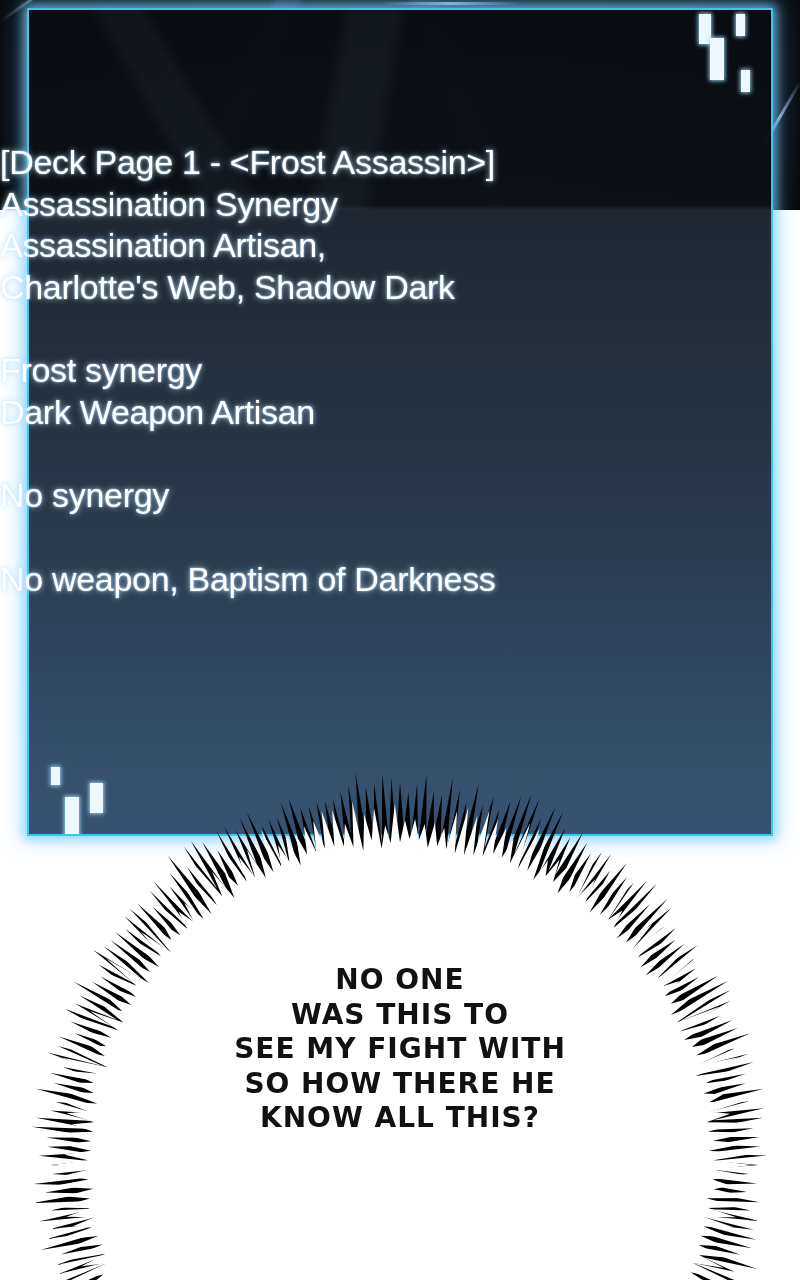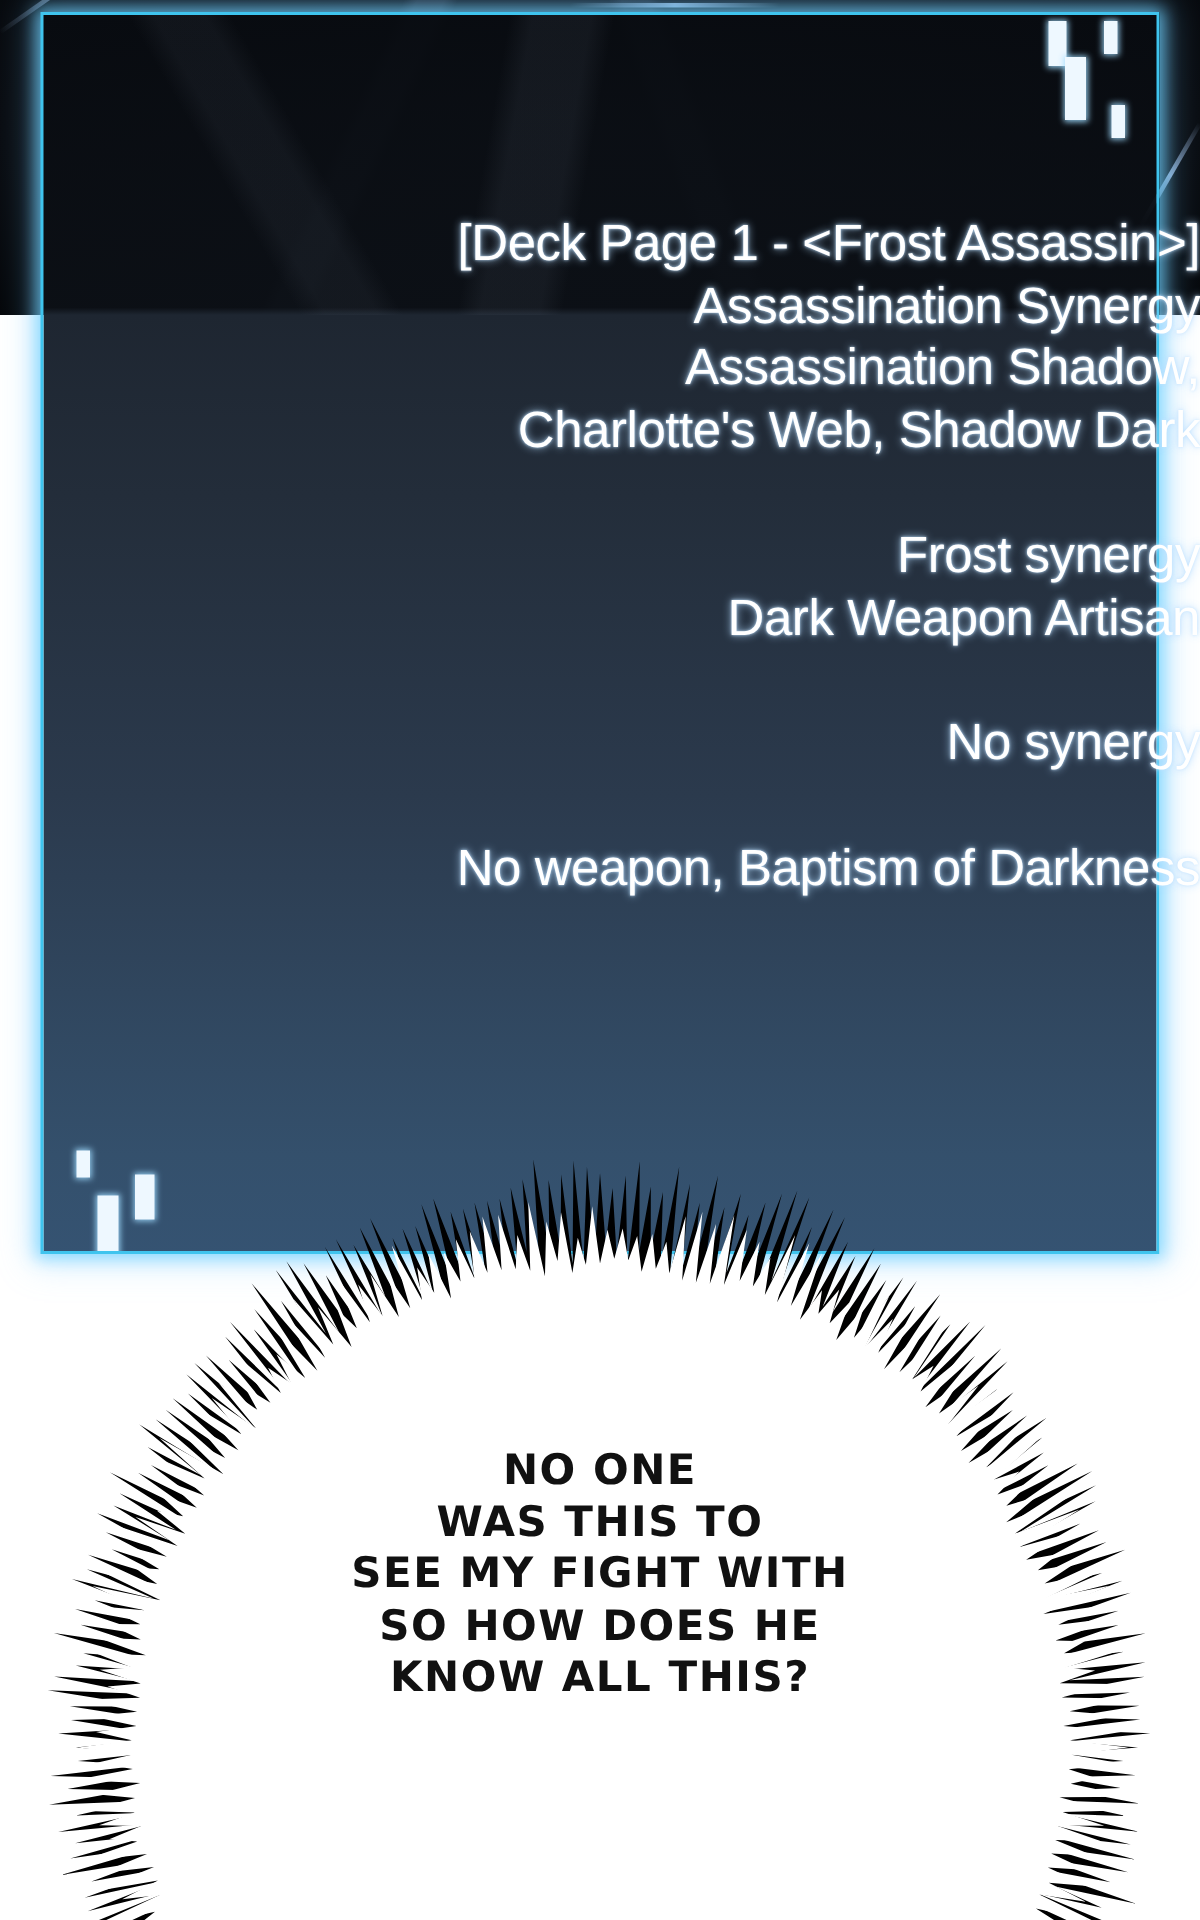"[Deck Page 1 - <Frost" .panel-text { text-align: right -> left }
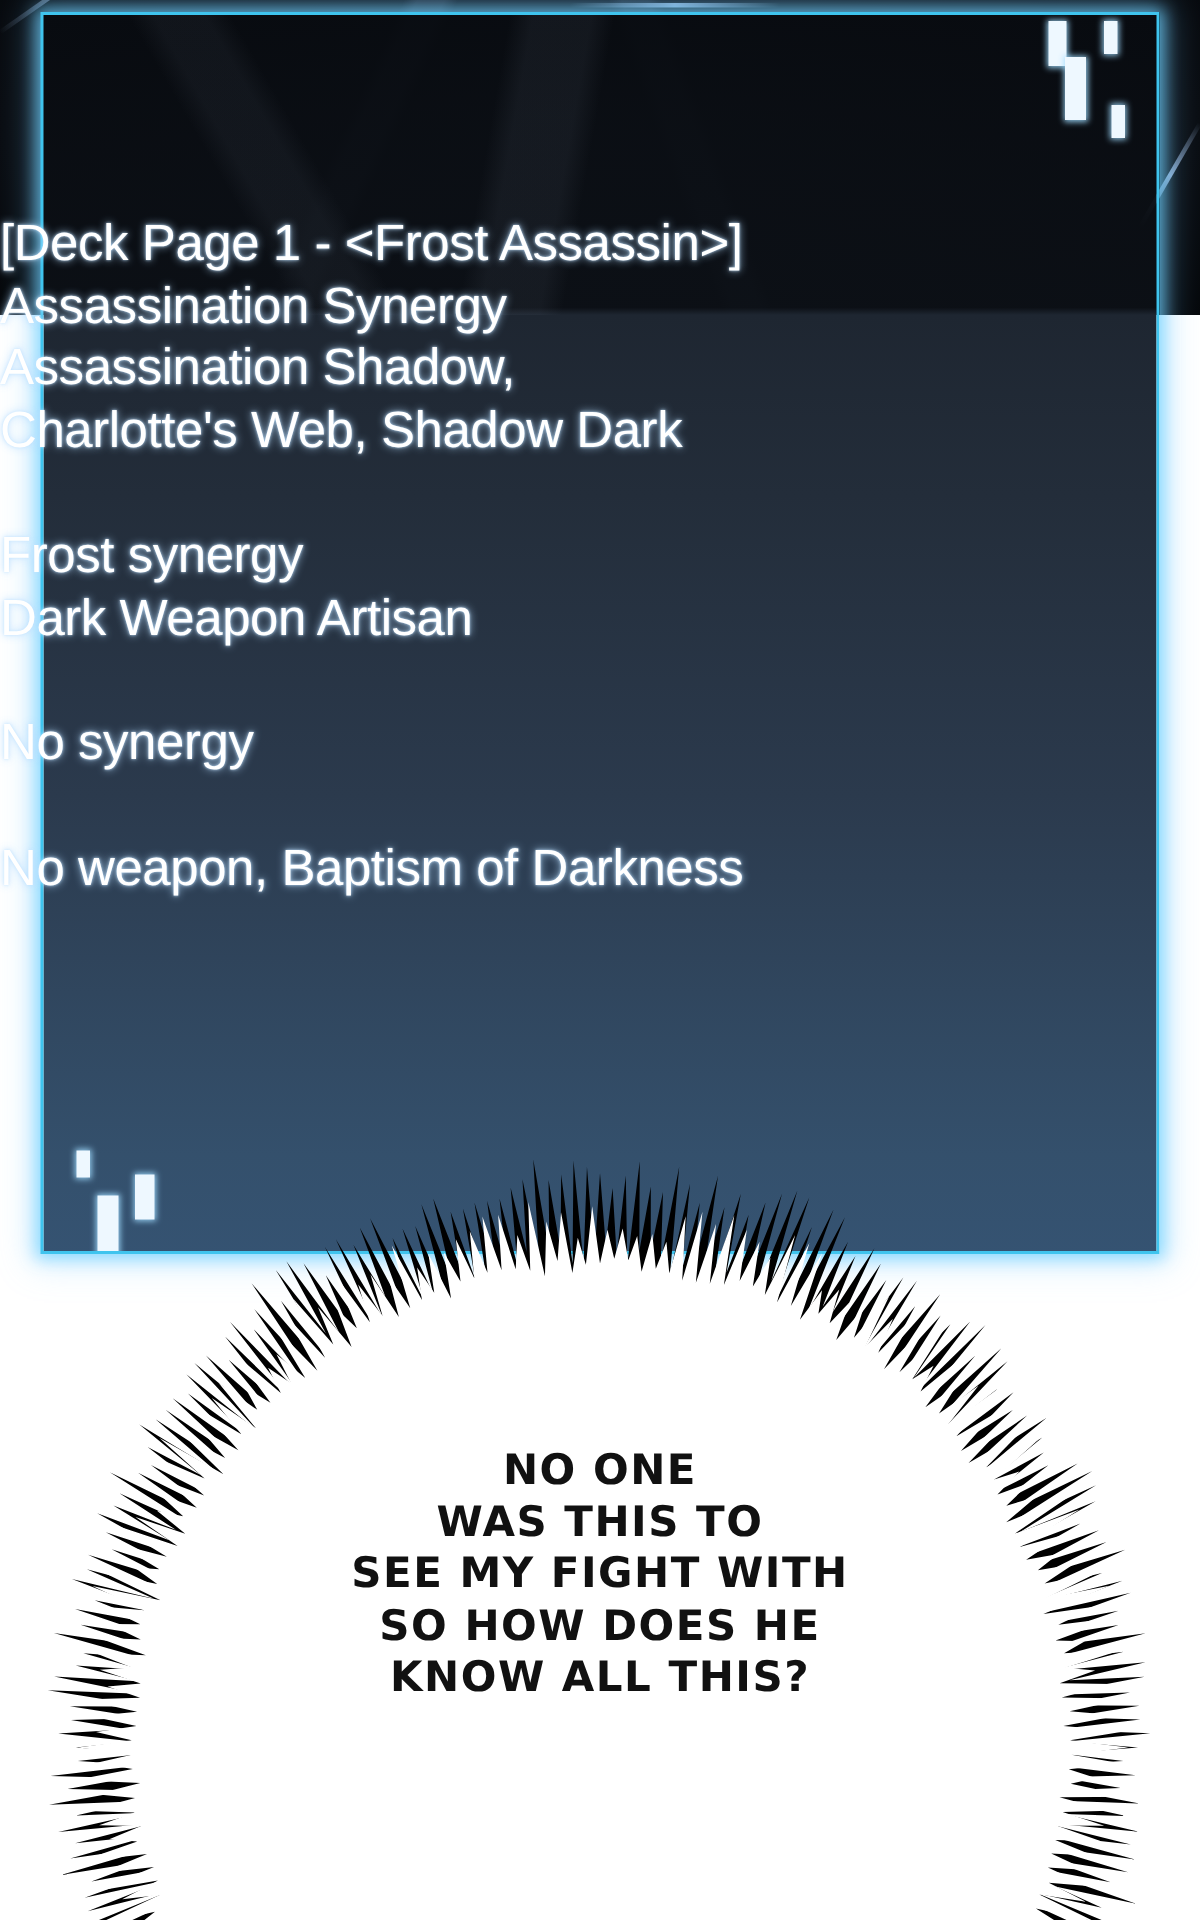"Assassination Shadow," span.line { text: Shadow -> Artisan }
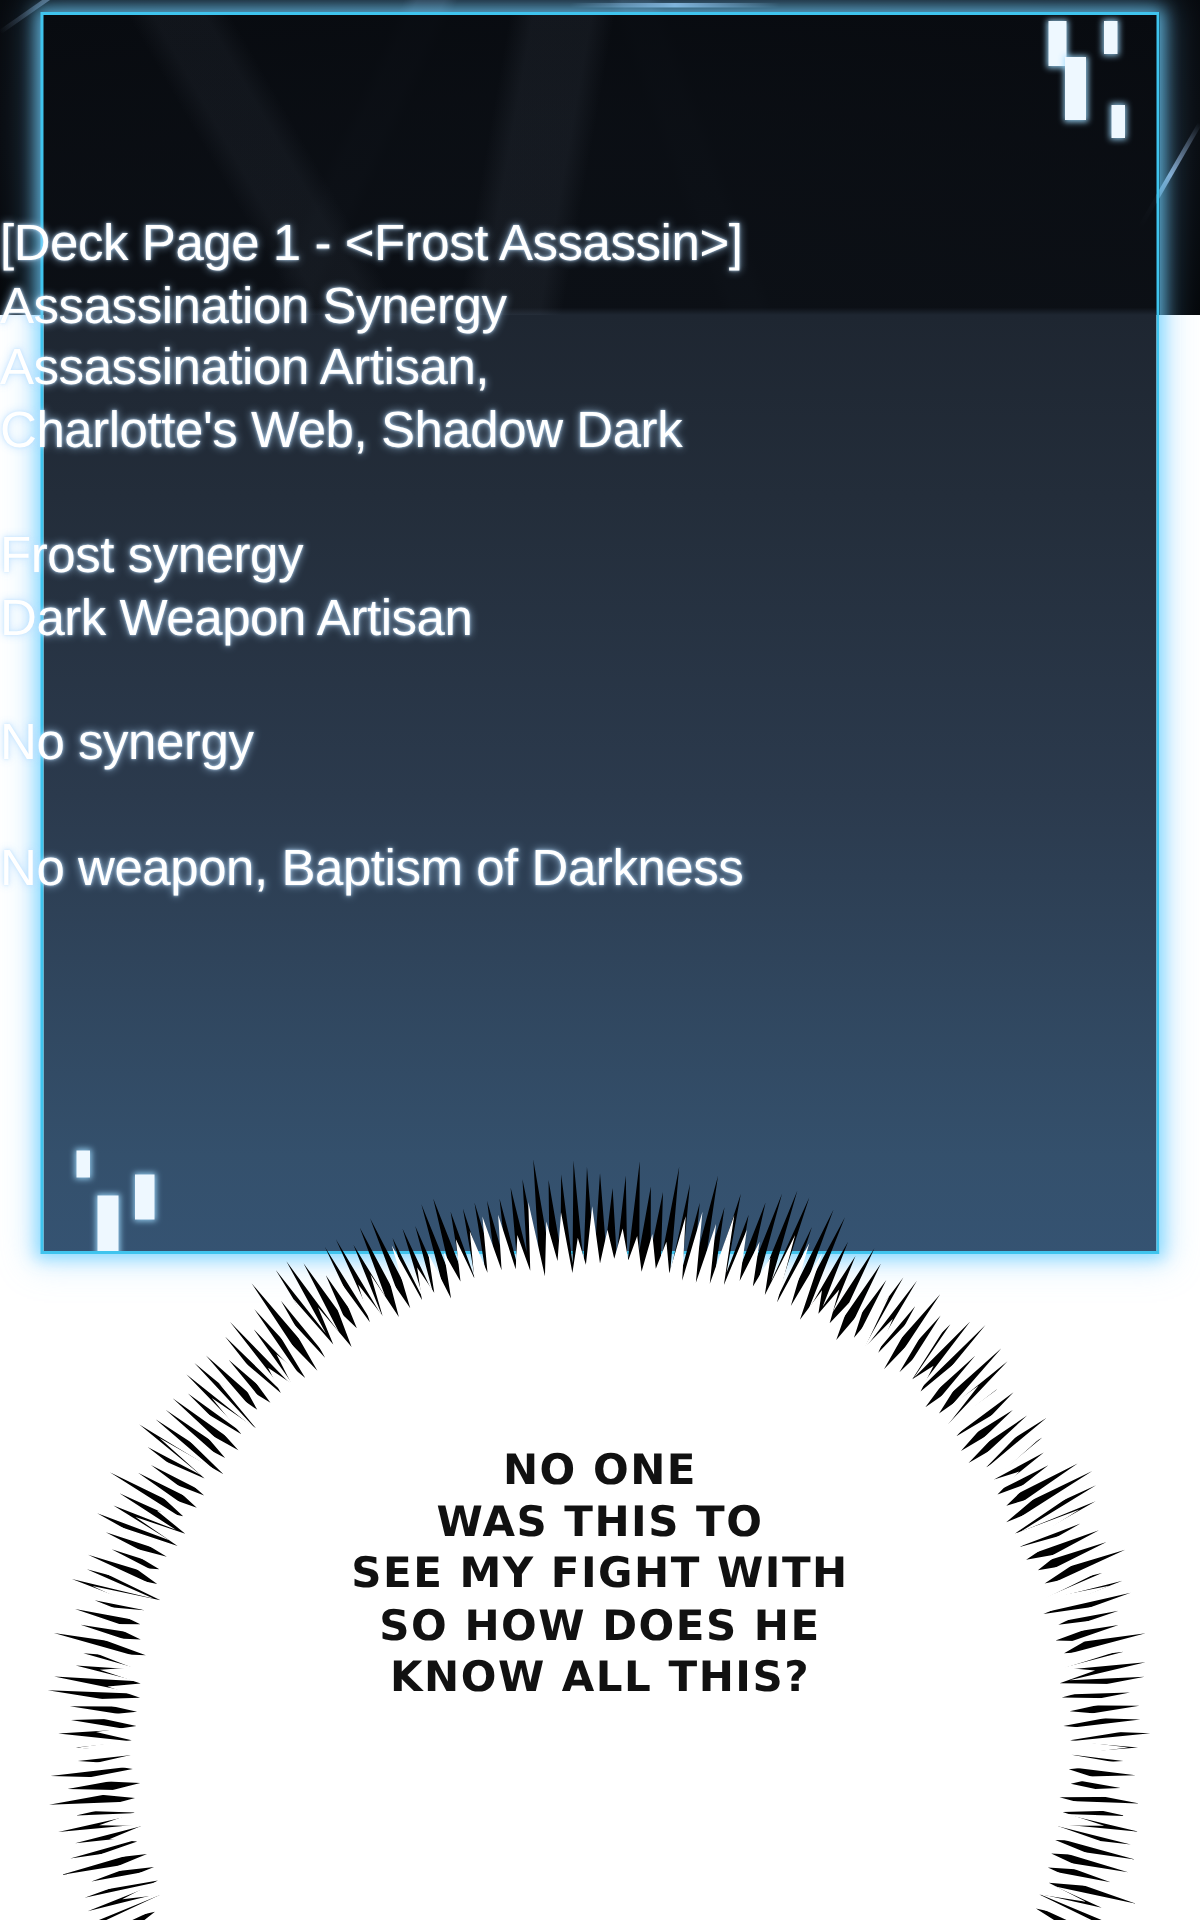"SO HOW DOES HE" span.line { text: DOES -> THERE }
